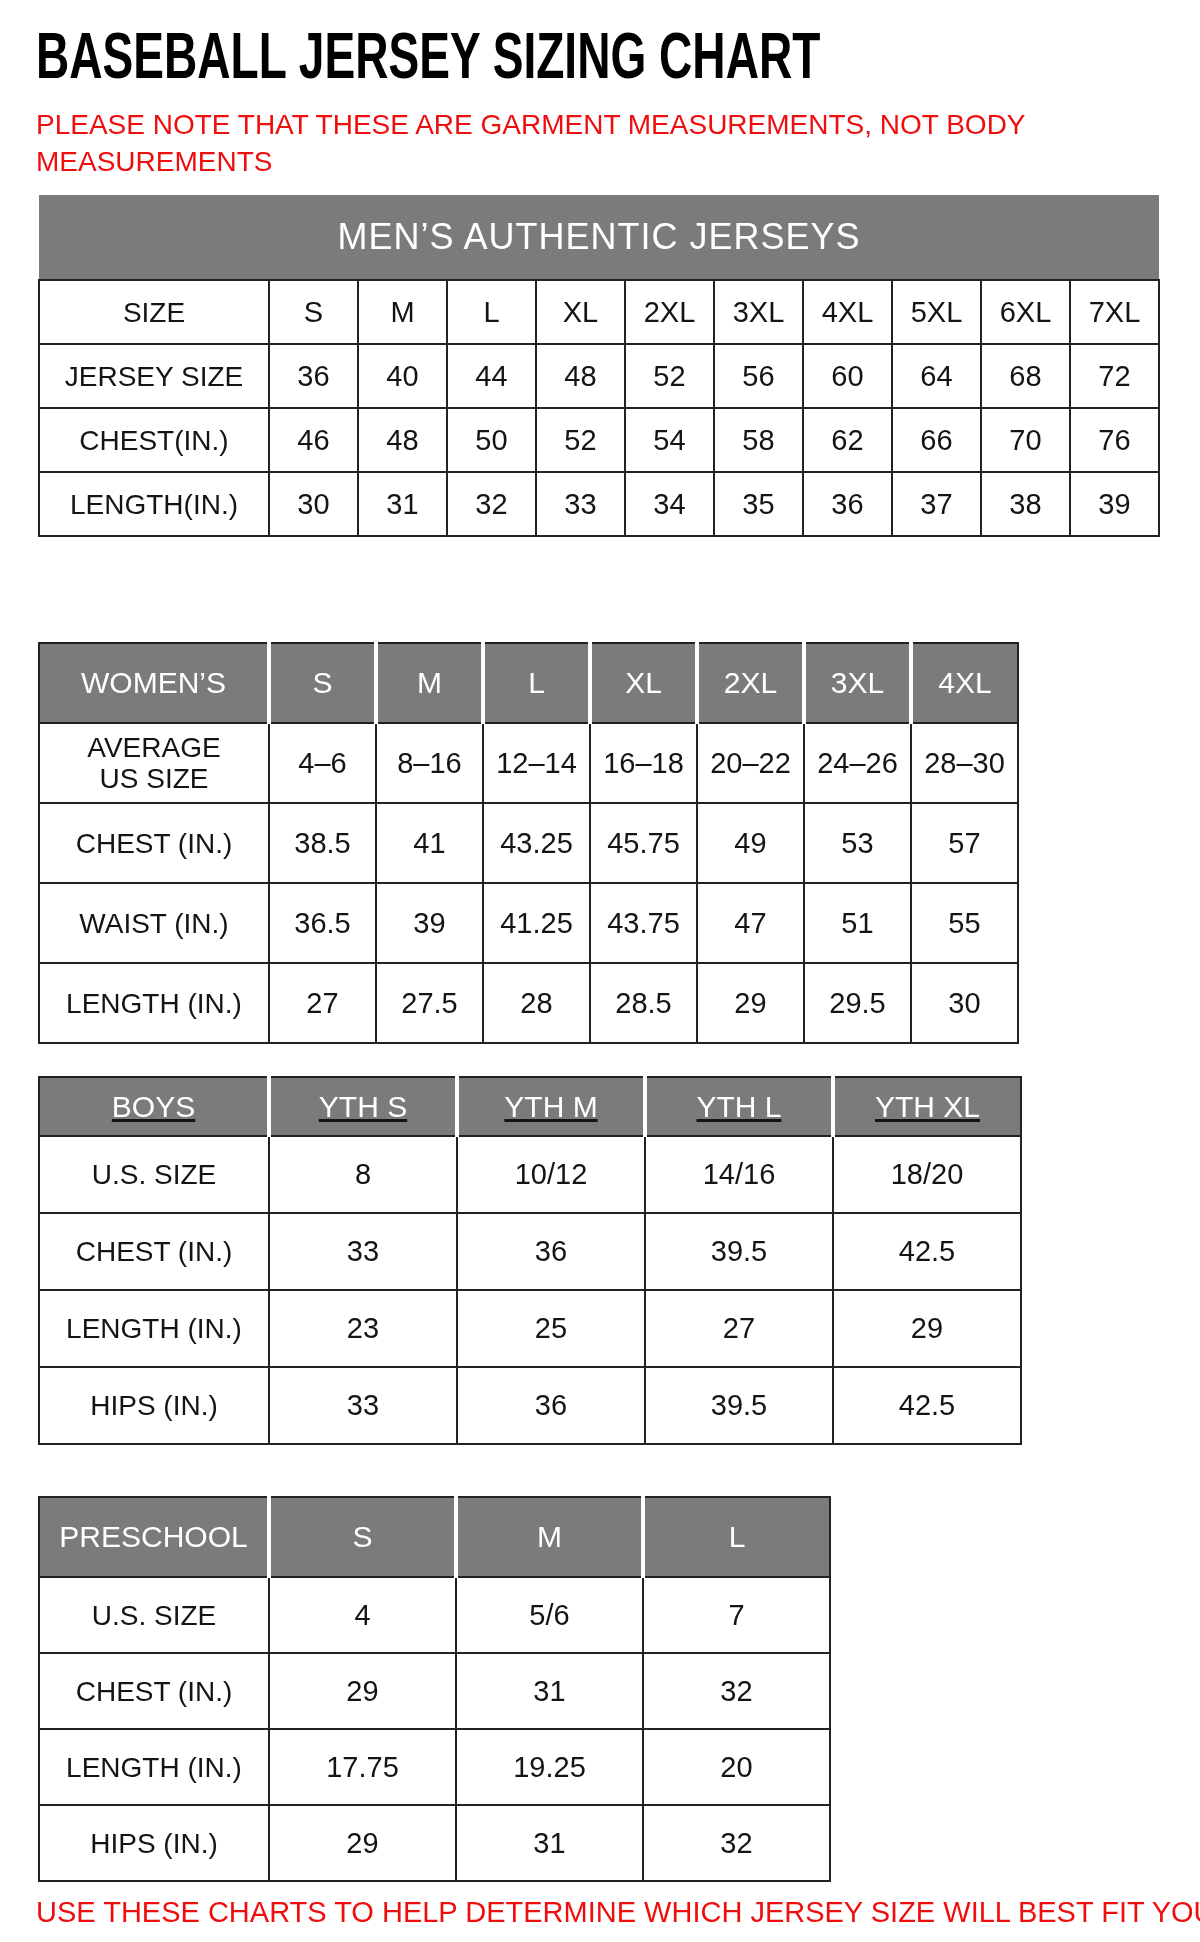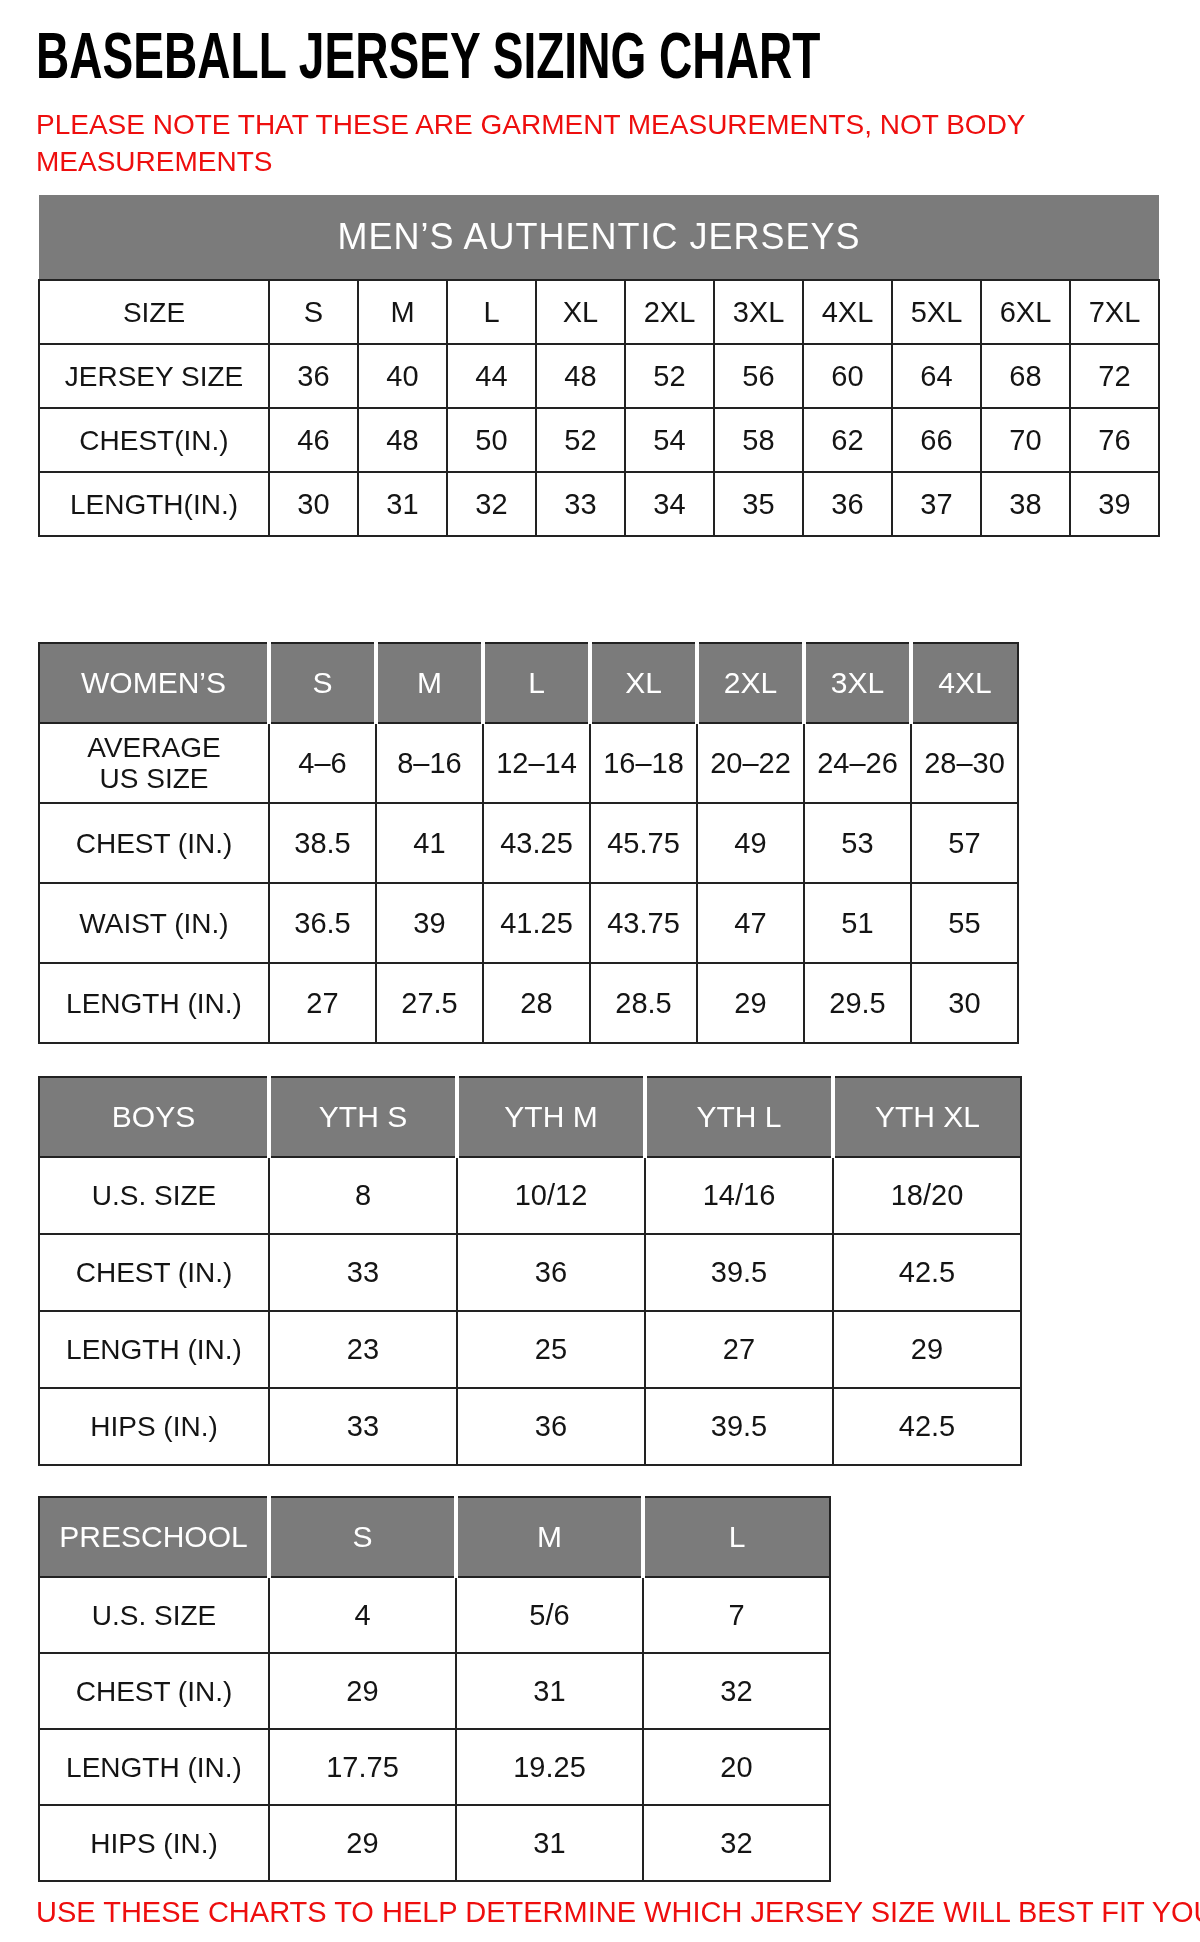"BOYS" .boys tr.first { height: 80px -> 59px; text-decoration: none -> underline }
